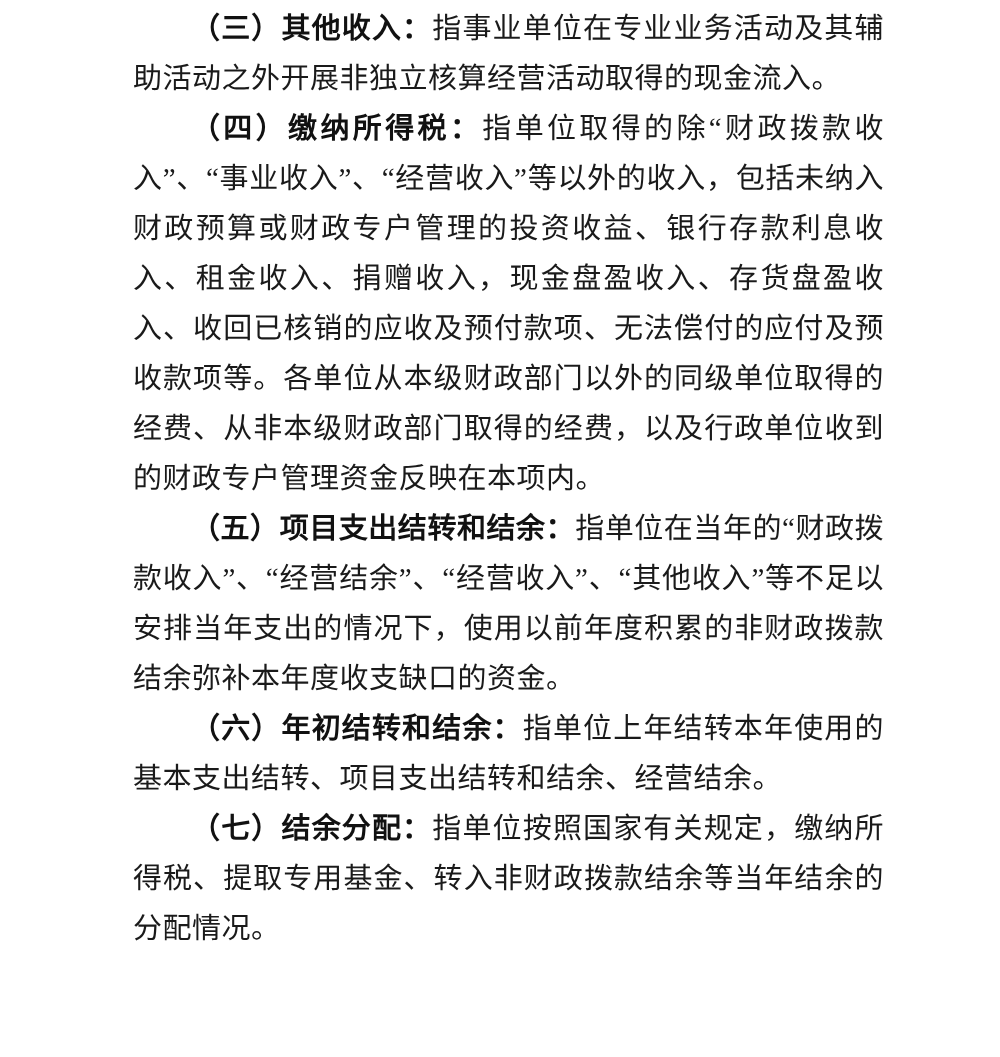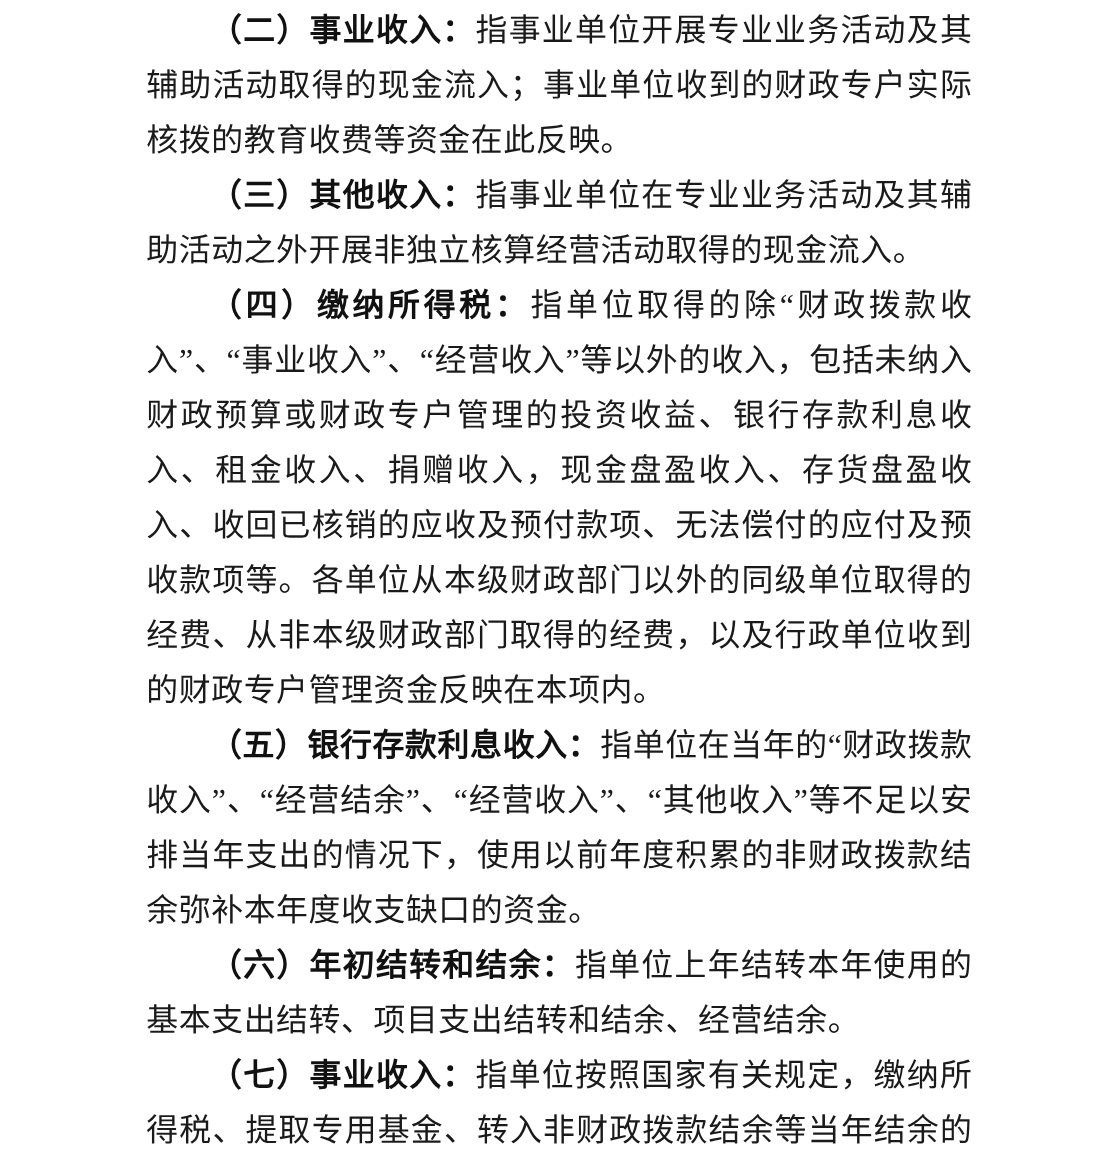"（二）事业收入：指事业单位开展专业业务活动及其辅助活动取得的现金流入；事业单位收" p.para { html: <p> <span>（二）事业收入：</span><span>指事业单位开展专业业务活动及其辅助活动取得的现金流入；事业单位收到的财政专户实际核拨的教育收费等资金在此反映。</span> </p> -> none }
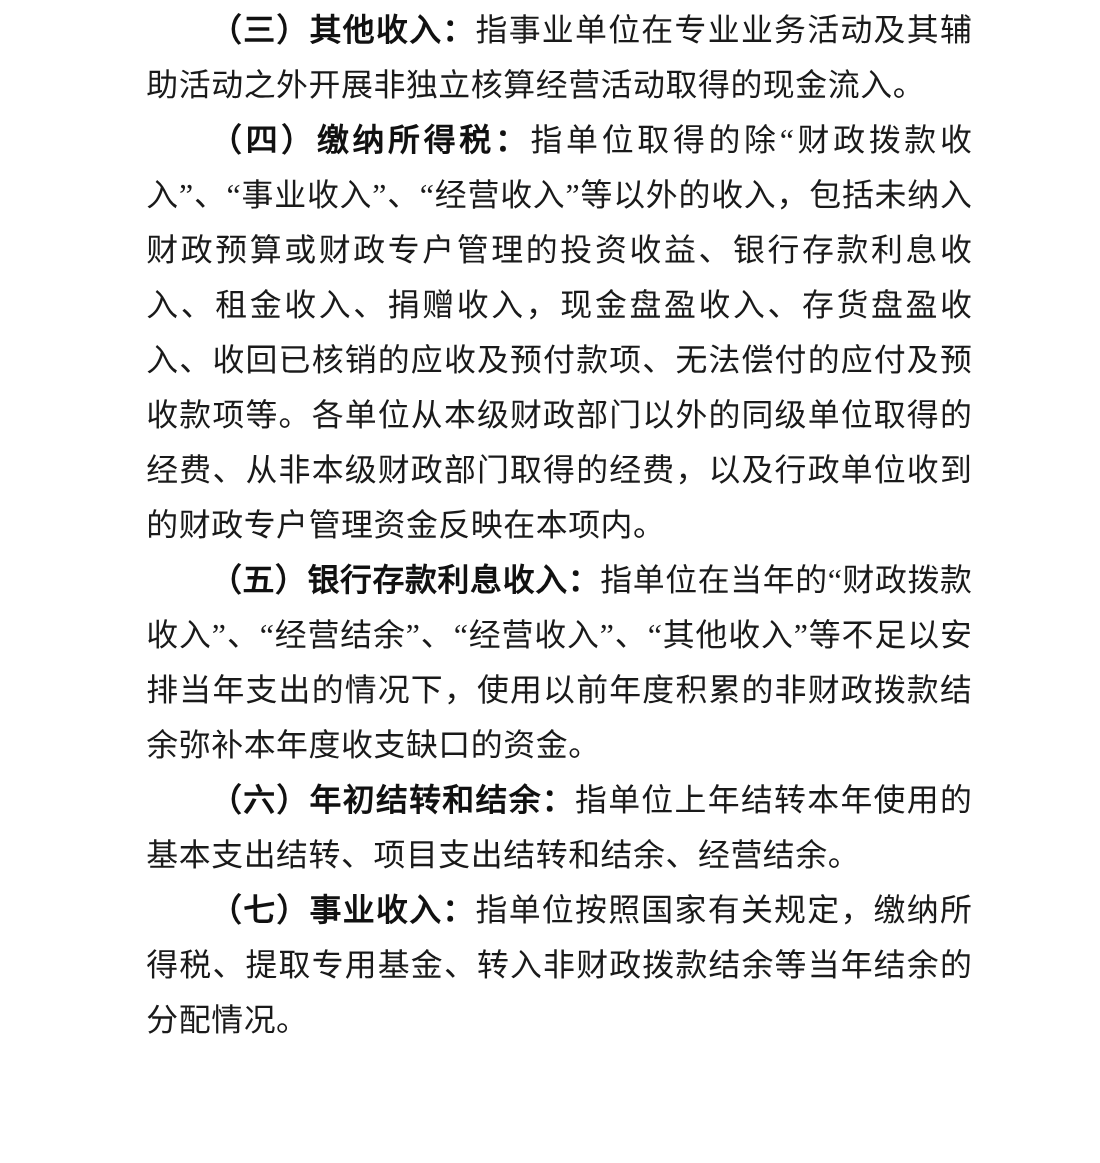"（五）银行存款利息收入：" span.para-label { text: 银行存款利息收入 -> 项目支出结转和结余 }
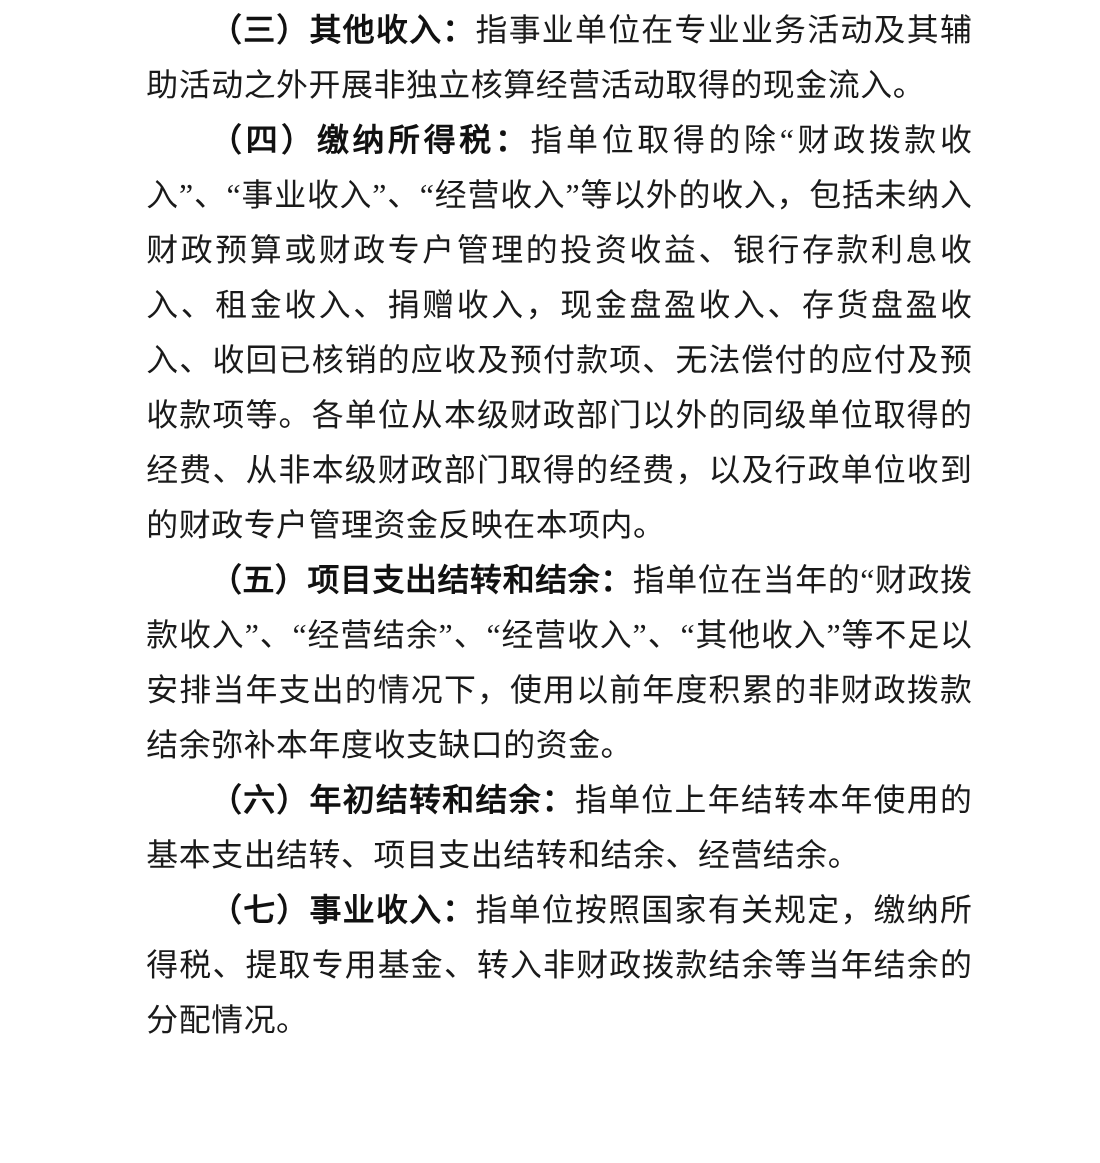"（七）事业收入：" span.para-label { text: 事业收入 -> 结余分配 }
